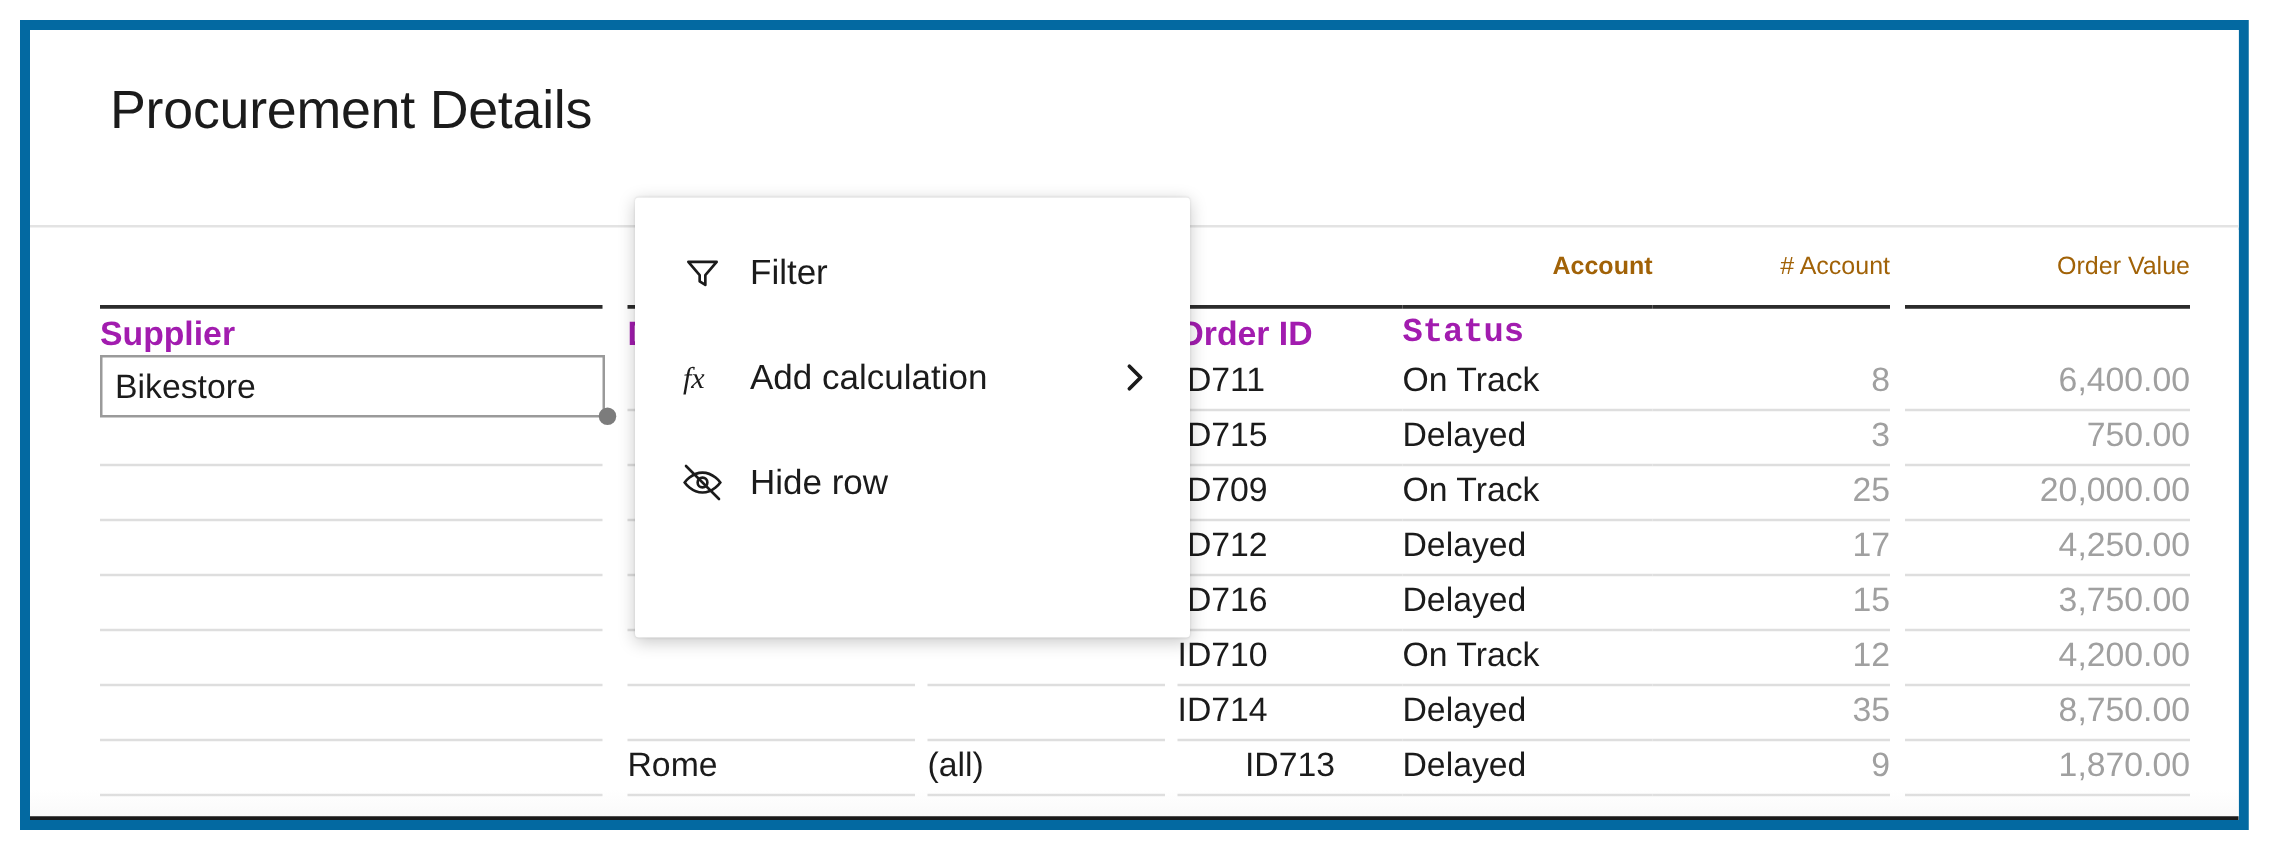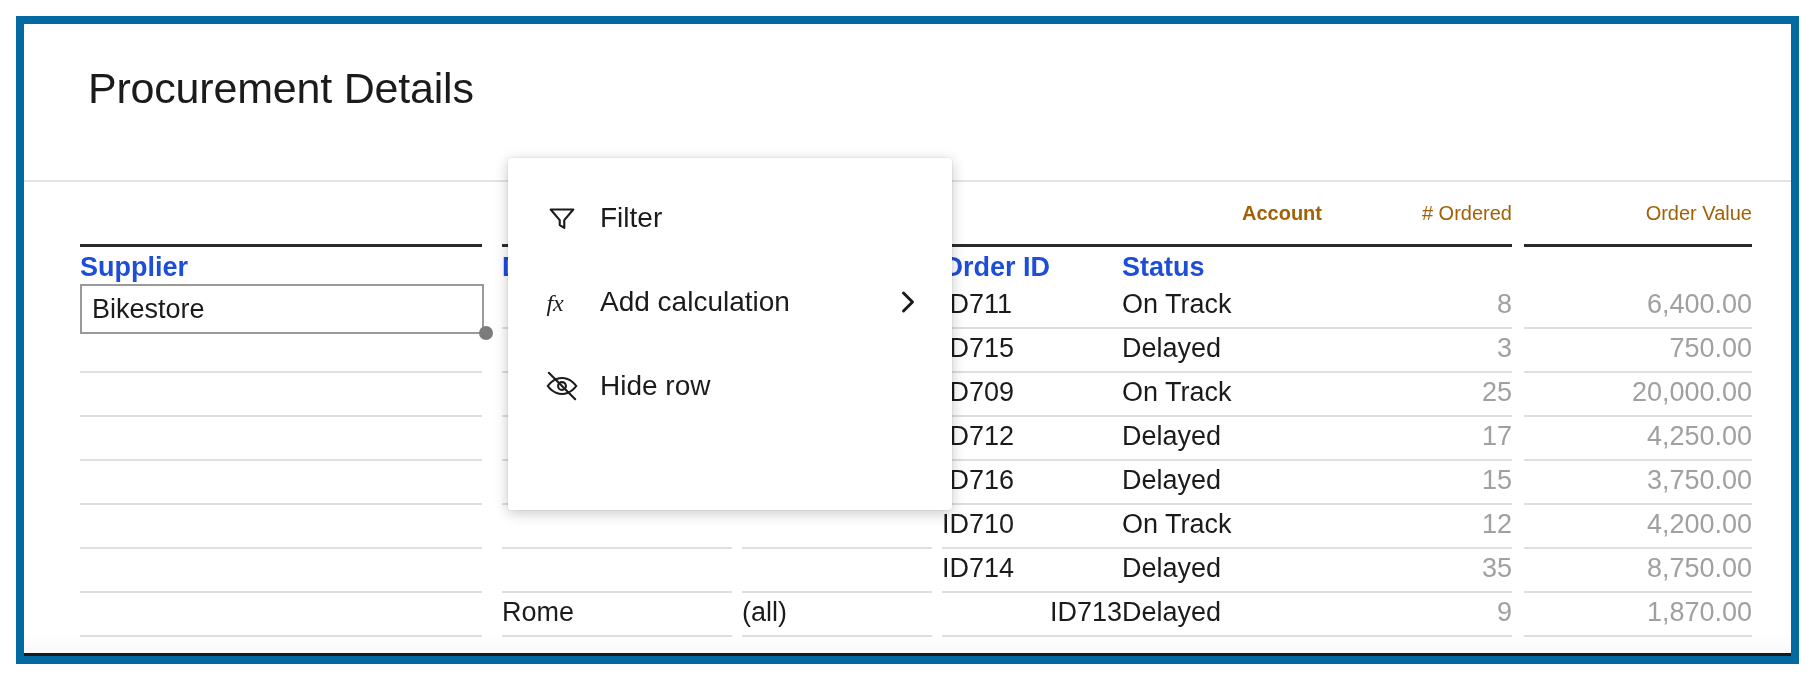"# Ordered" div.group-head { text: Ordered -> Account }
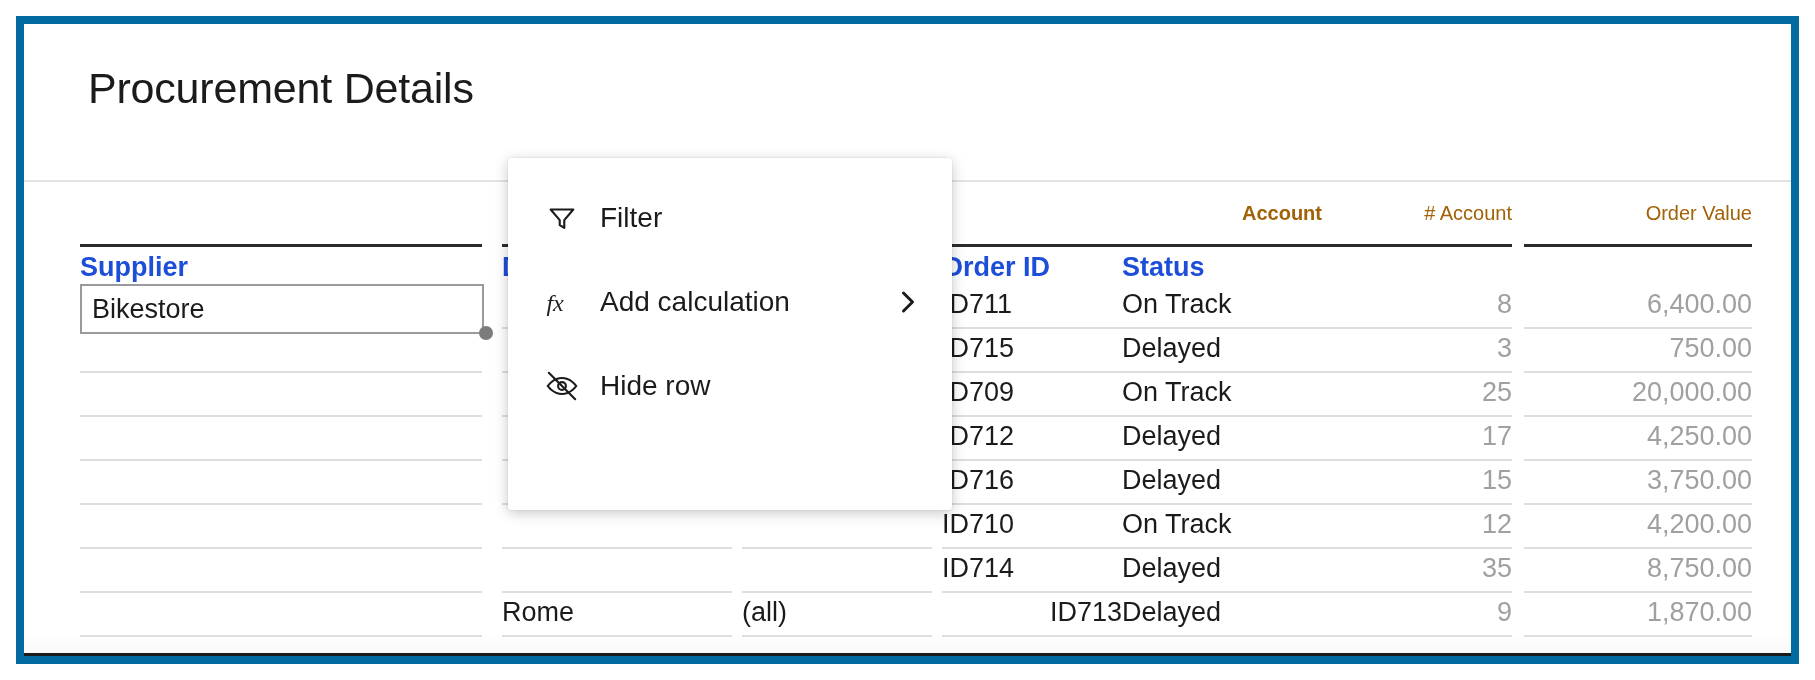"Supplier" .col-head { color: #1d4ed8 -> #a21caf }
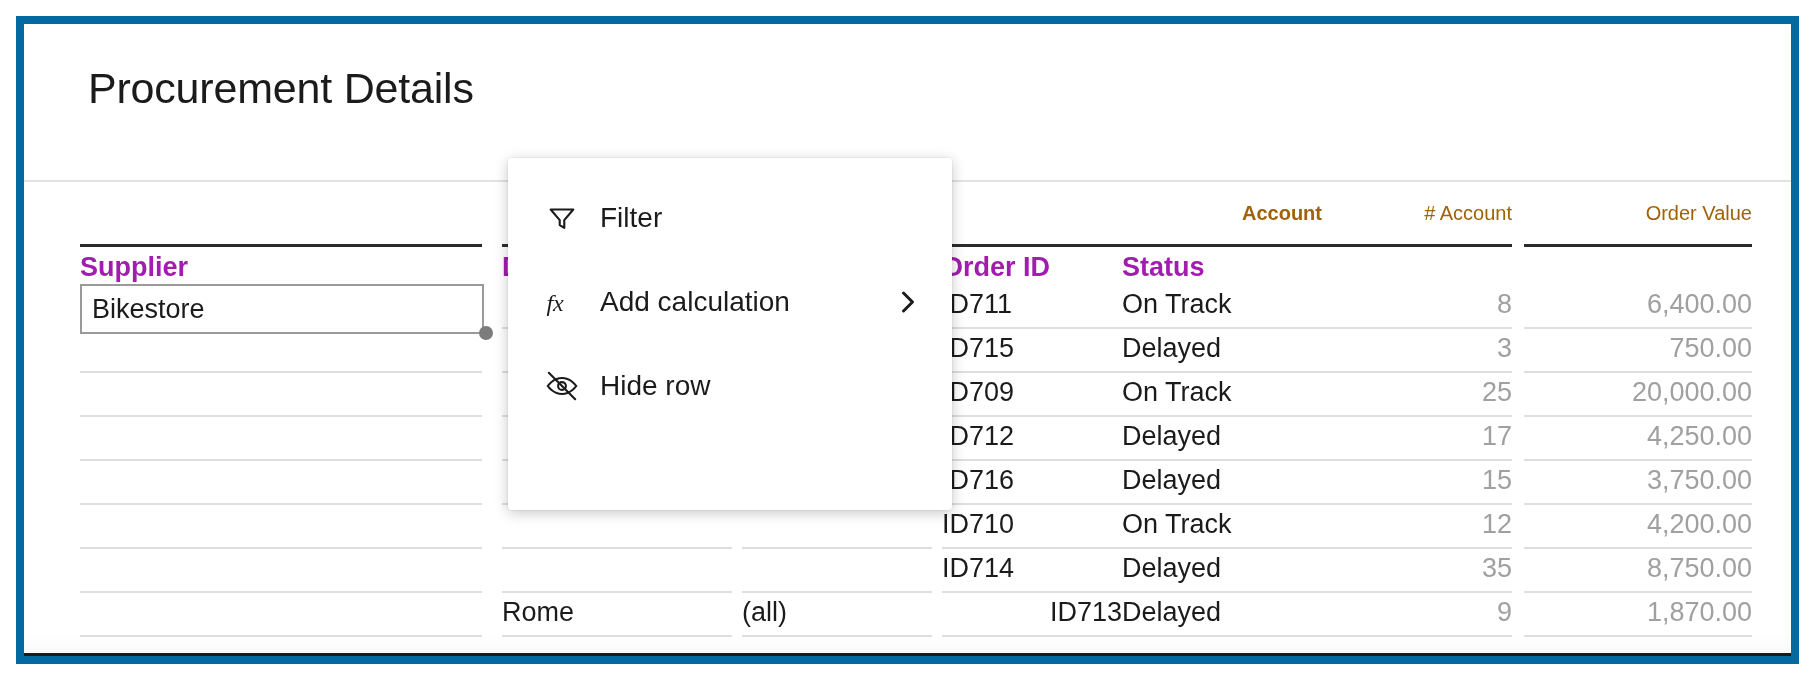"Status" div.col-head { font-family: none -> Liberation Mono, monospace }
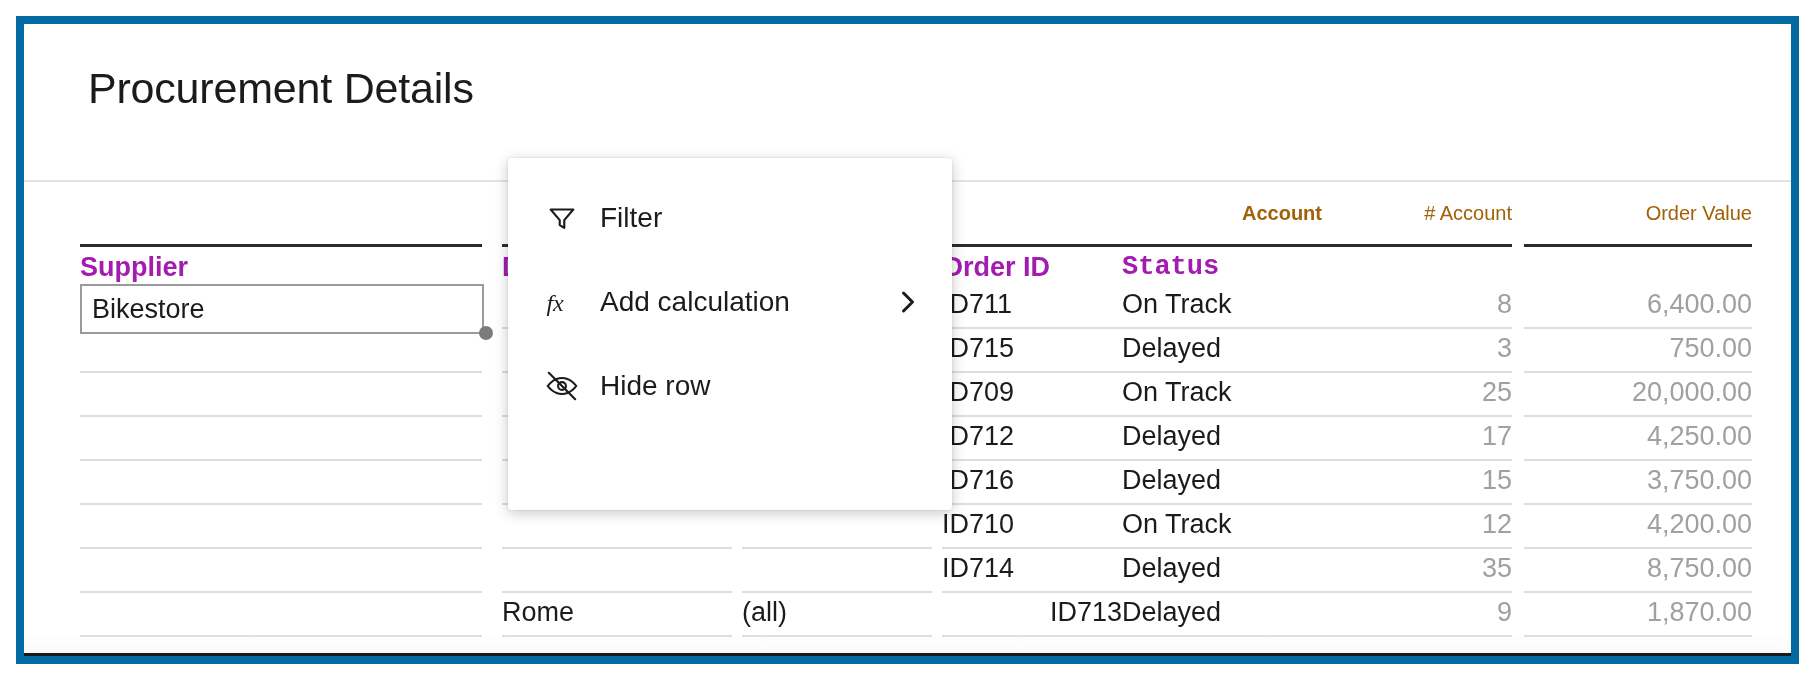"ID713" div.cell { text-align: right -> center }
